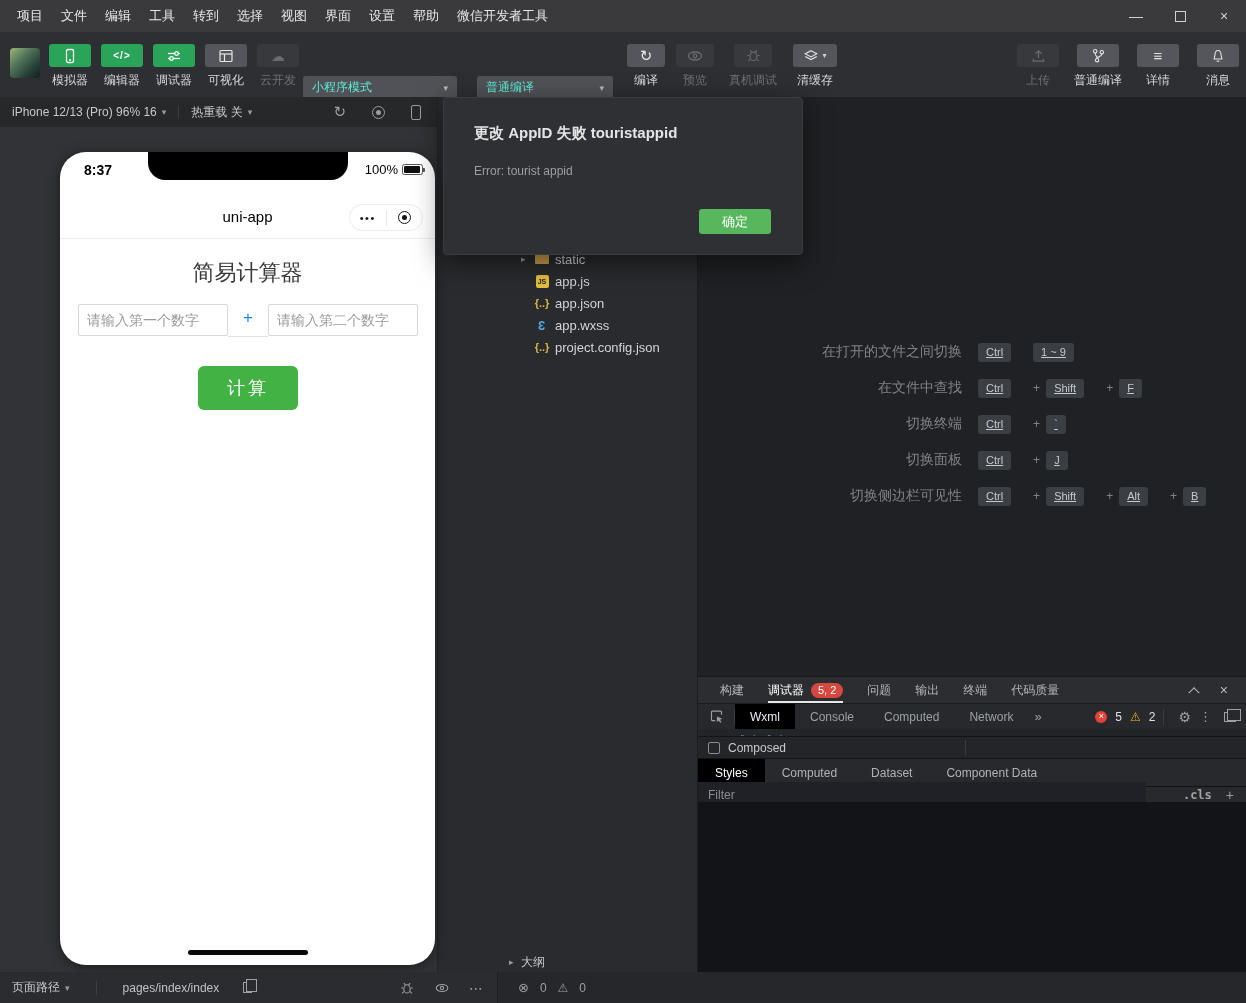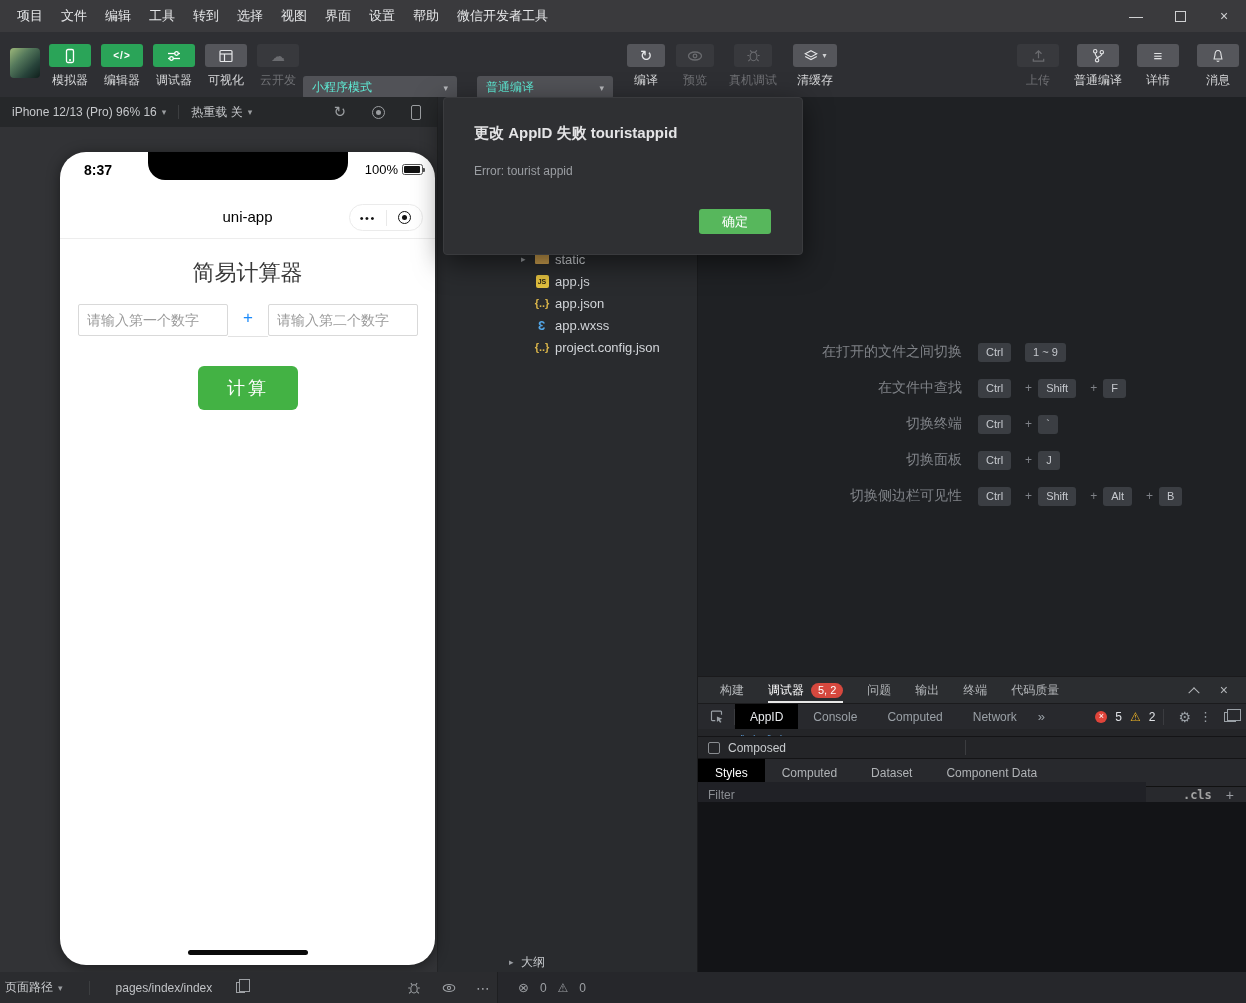"Ctrl" .kbd { margin-right: 14px -> 22px; text-decoration: none -> underline }
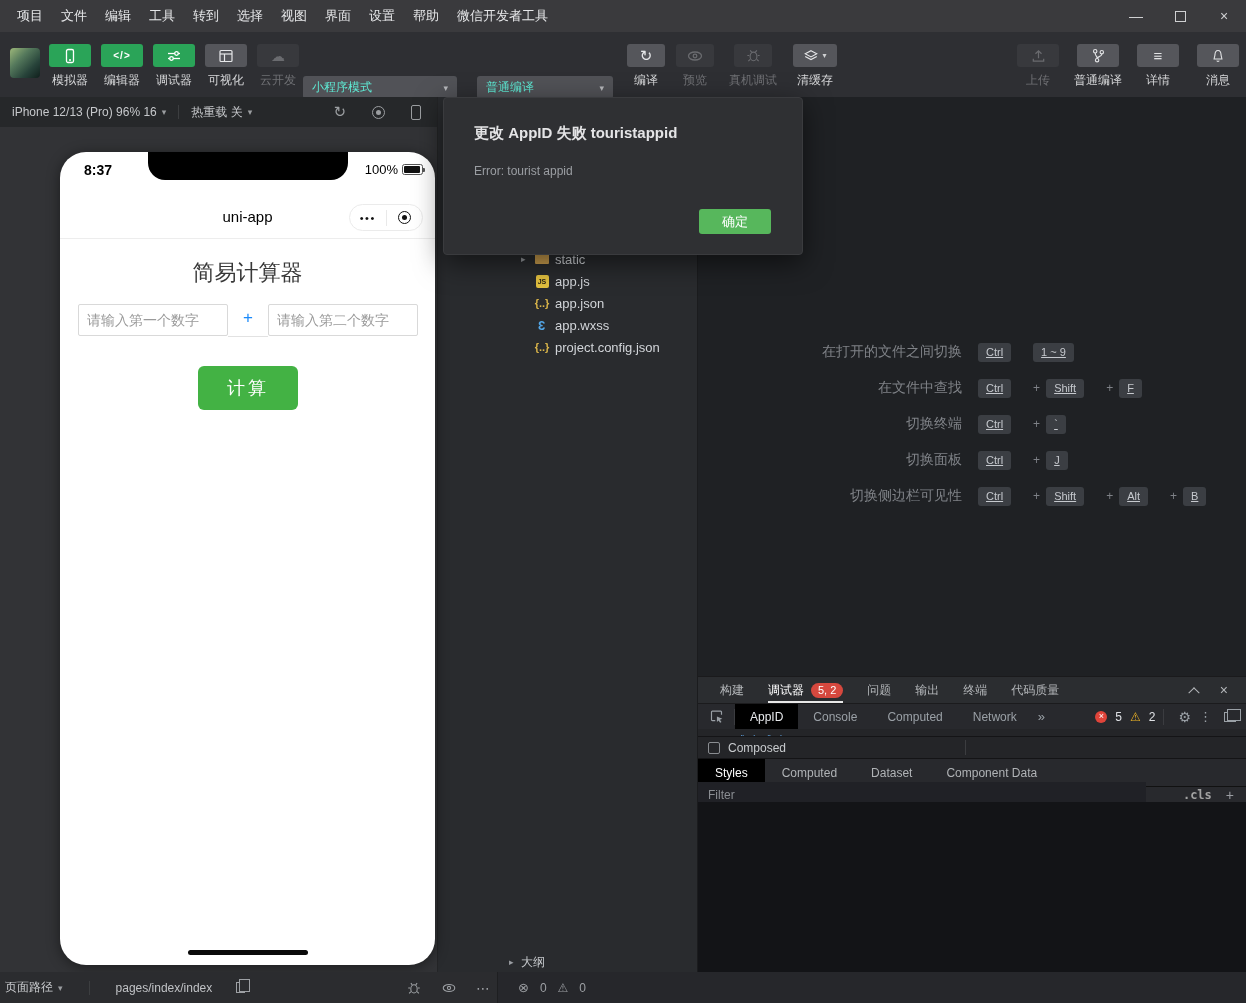"AppID" span.wtab { text: AppID -> Wxml }
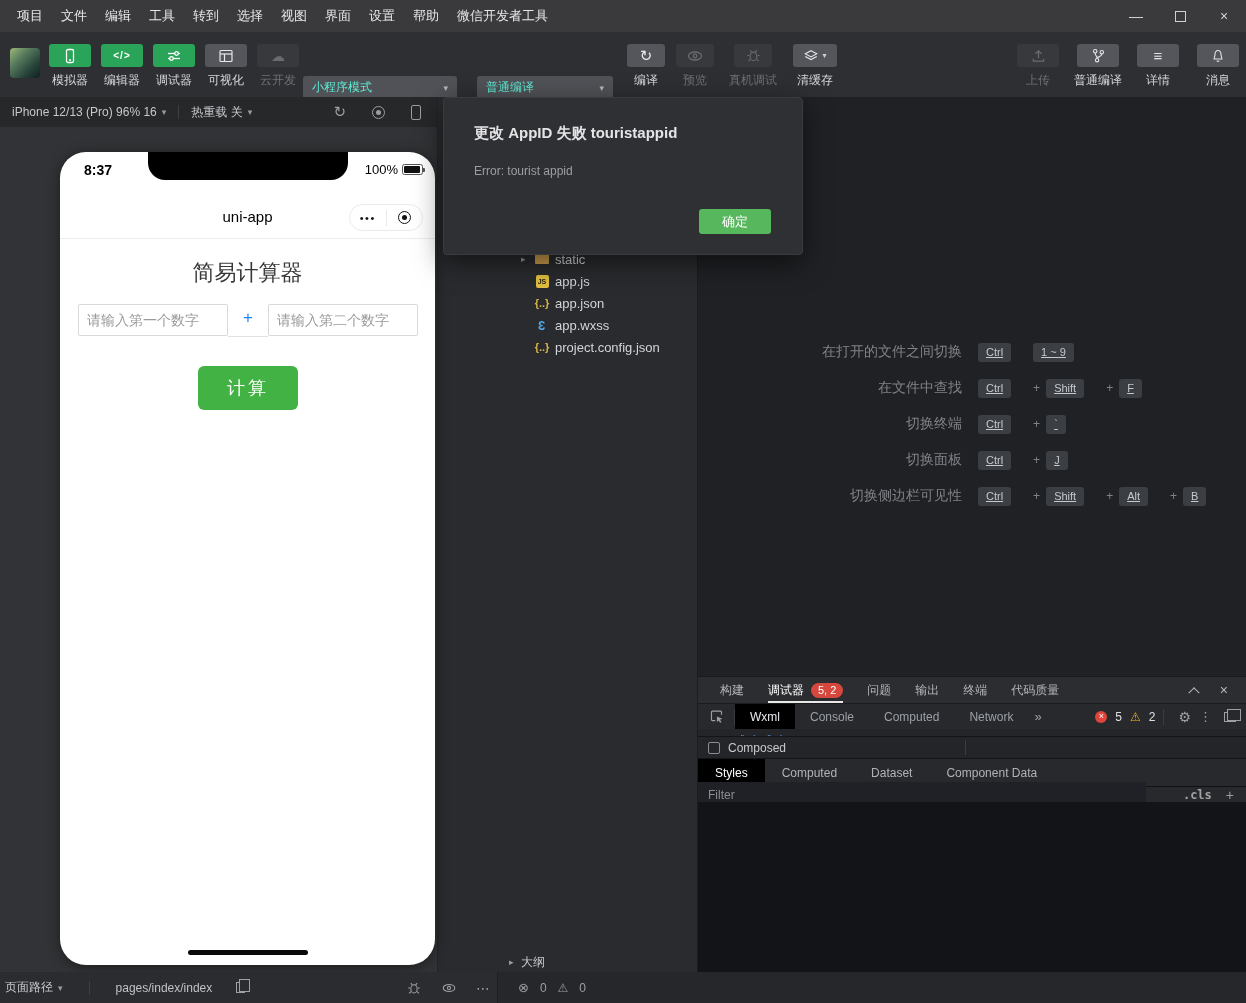"页面路径" .bb-left { padding: 0 5px -> 0 12px }
